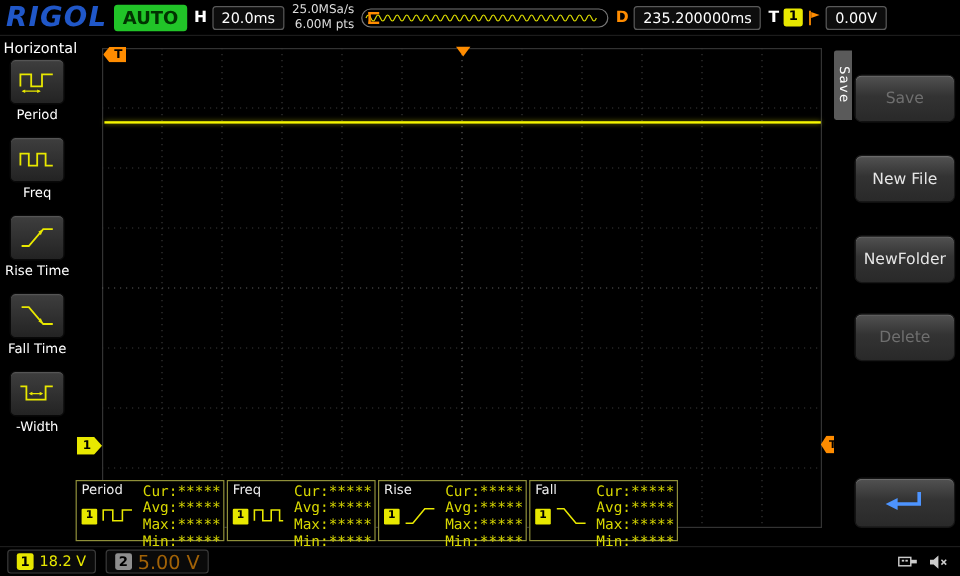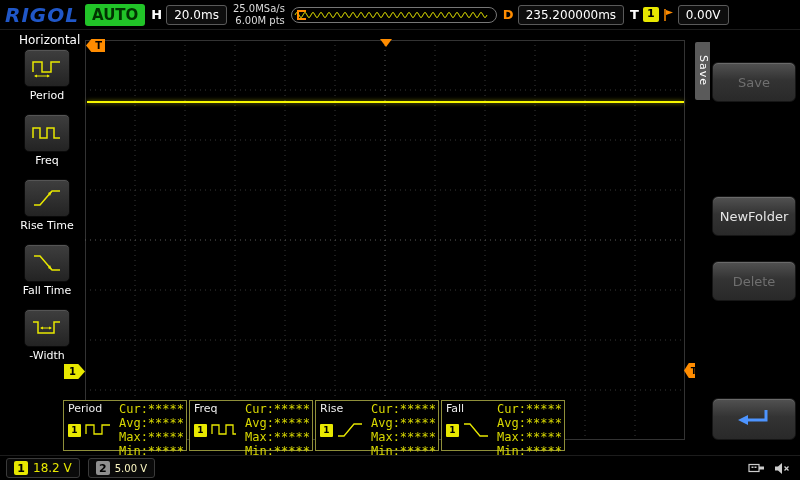"RIGOL" .logo { font-size: 20px -> 23px }
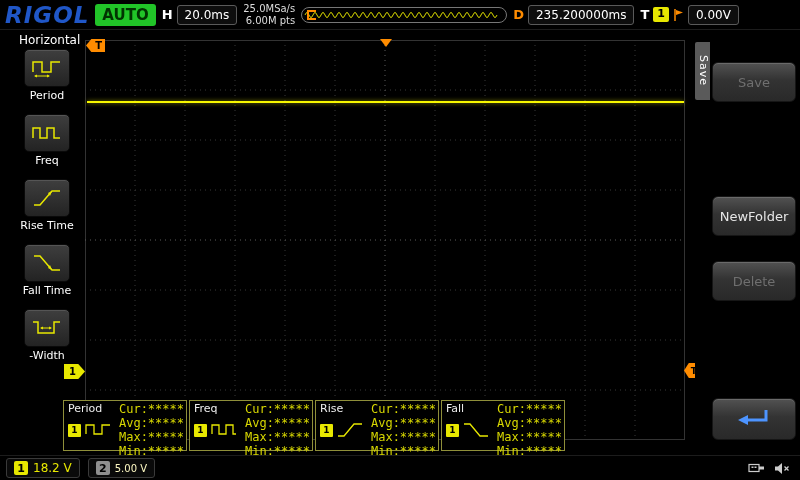"Horizontal" .leftmenu { left: 16px -> 0 }
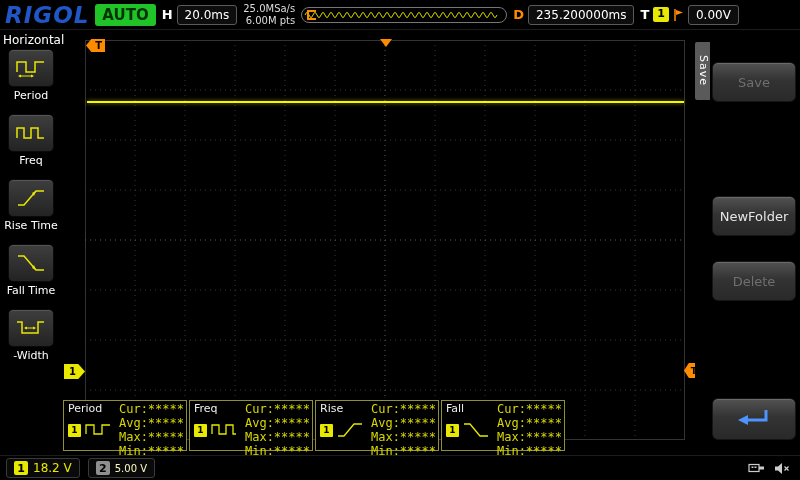"New File" div.soft-btn { html: none -> <div>New File</div> }
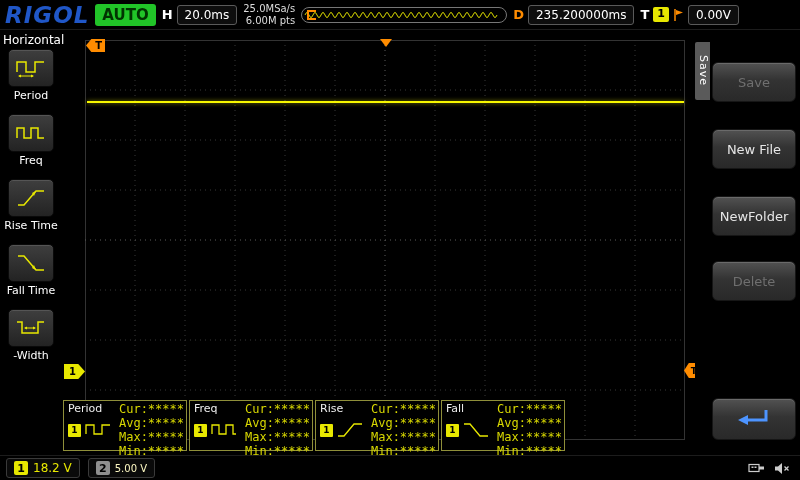"5.00 V" .ch2 .scale { color: #fef9c3 -> #a16207; font-size: 10px -> 16px }
